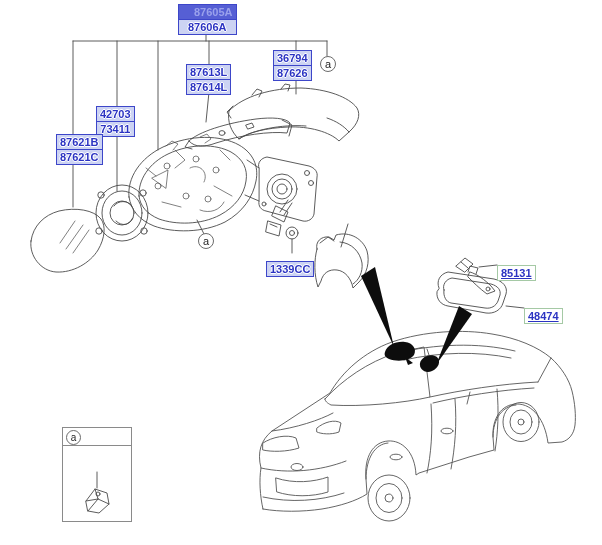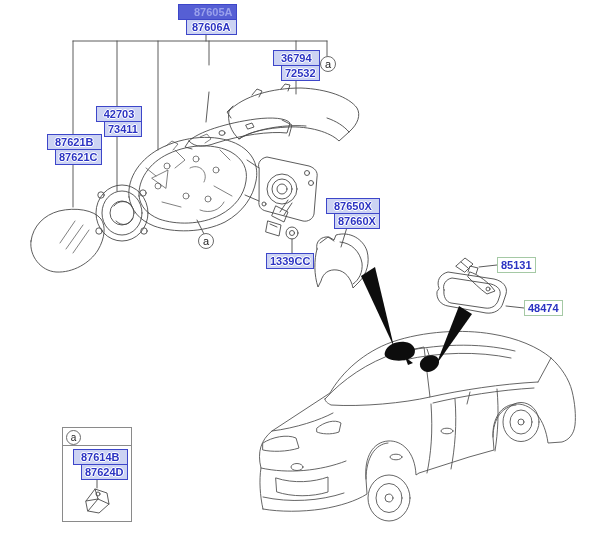"87606A" .pair .plabel + .plabel { margin-left: 8px -> none }
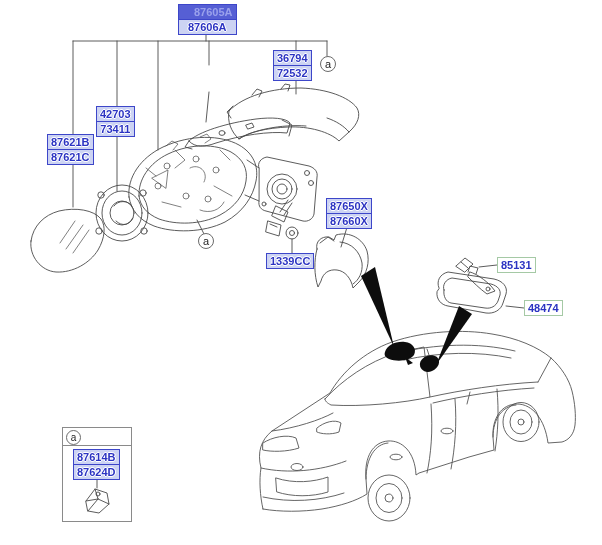"87613L" div.pair { html: none -> <div> <div>87613L</div> <div>87614L</div> </div> }
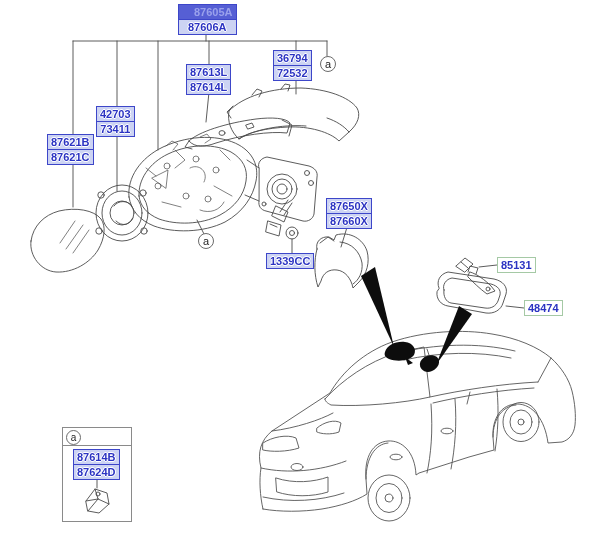"72532" div.plabel { text: 72532 -> 87626 }
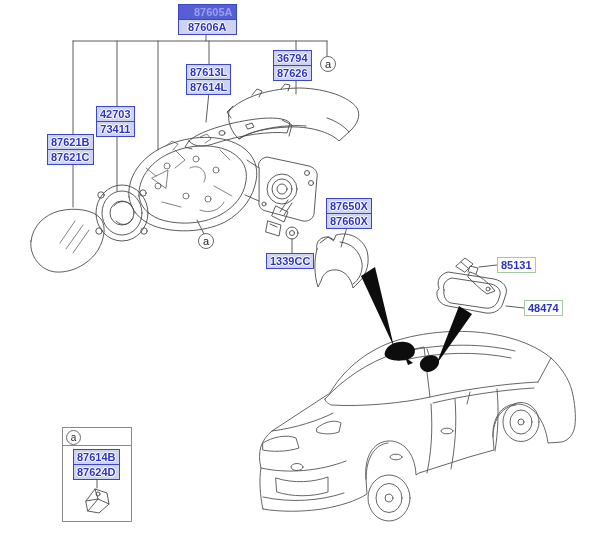"87621B" div.pair { left: 47px -> 56px }
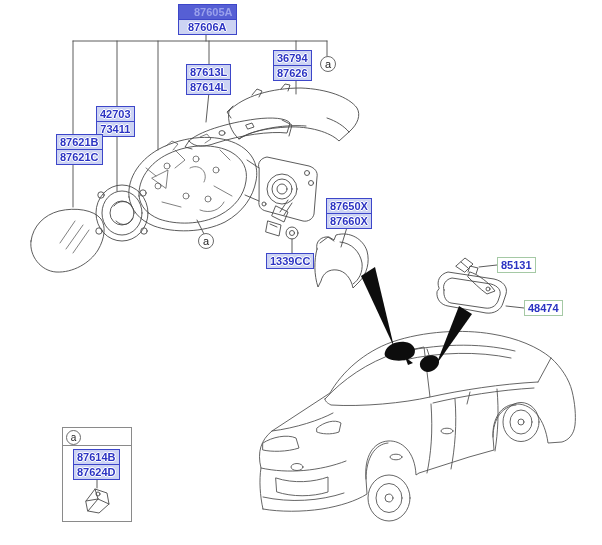"87650X" div.pair { html: <div> <div>87650X</div> <div>87660X</div> </div> -> none }
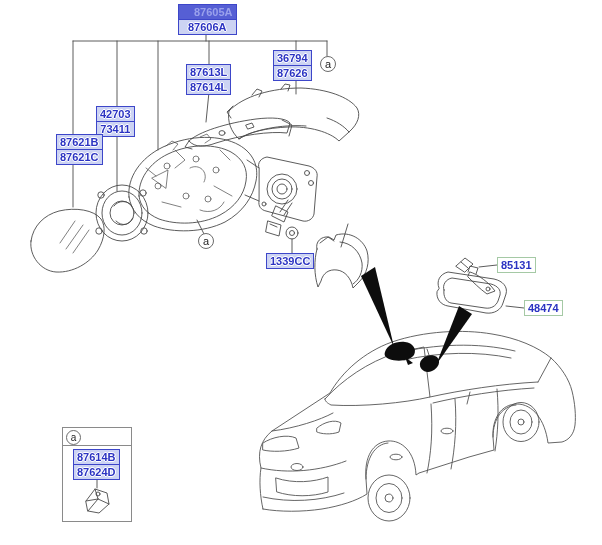"1339CC" .plabel.single { margin-top: none -> 8px }
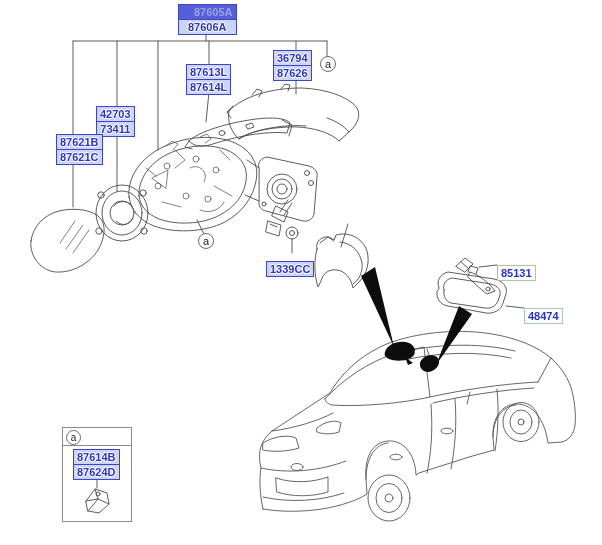"85131" .plabel.ref { text-decoration: none -> underline }
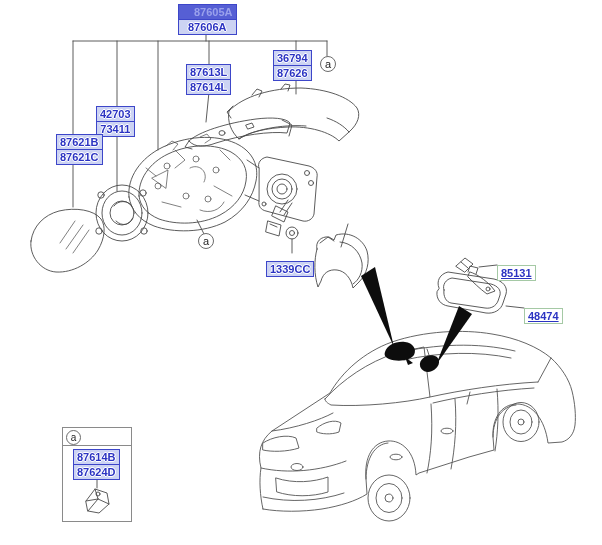"87614B" div.pair { html: <div> <div>87614B</div> <div>87624D</div> </div> -> none }
